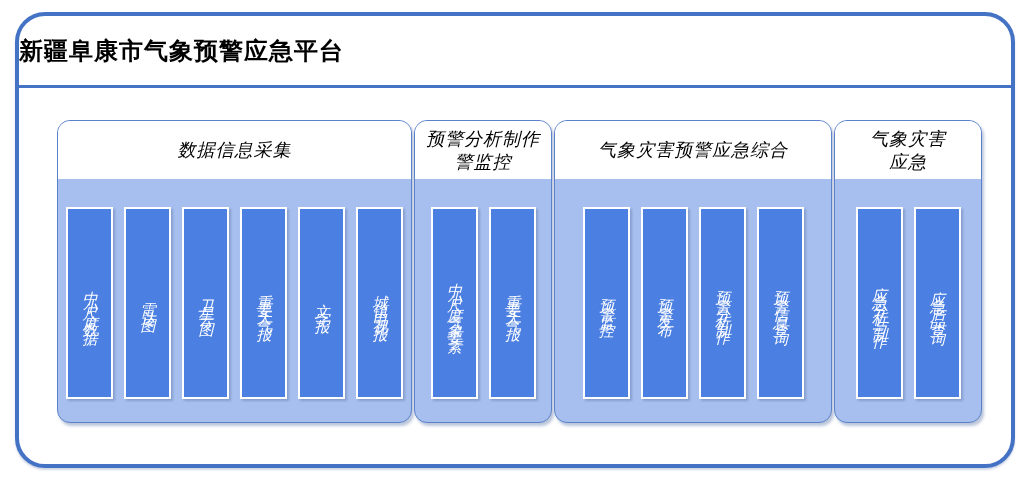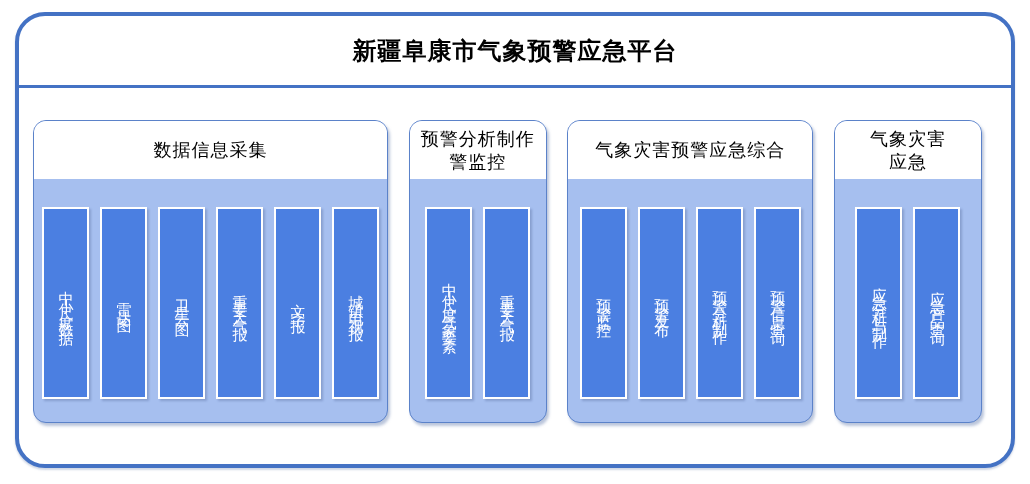"新疆阜康市气象预警应急平台" .title-band { justify-content: center -> flex-start }
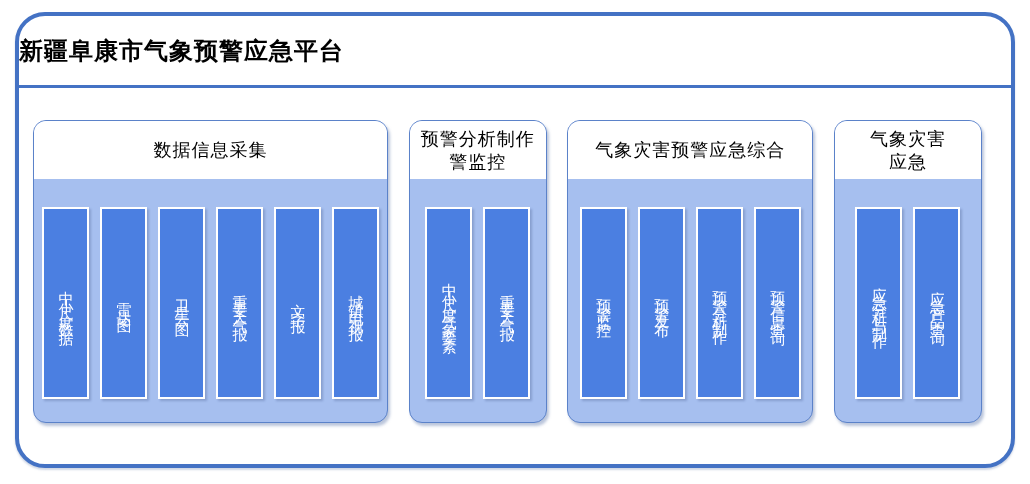"数据信息采集" .content { font-style: none -> italic; padding: 32px 29px 0 14px -> 32px 29px 0 38px }
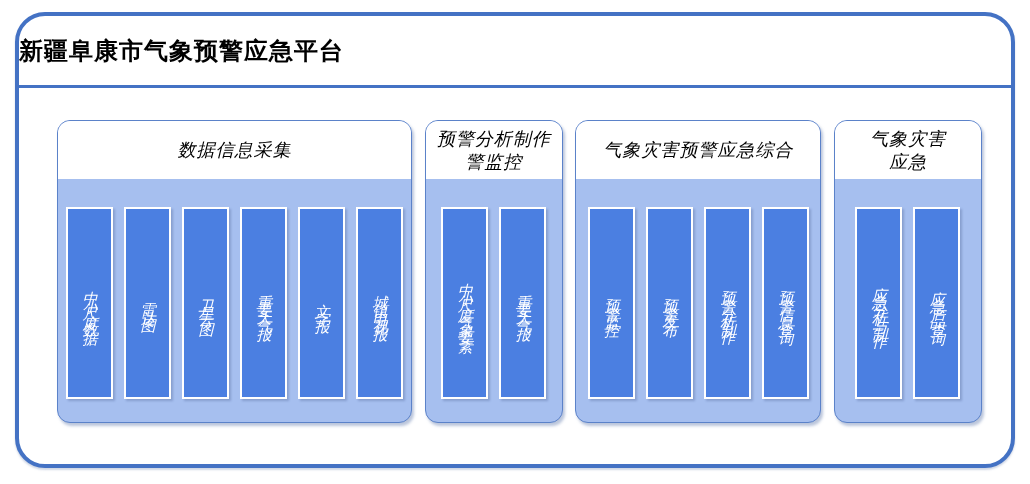"气象灾害预警应急综合" .g3 { width: 246px -> 278px }
